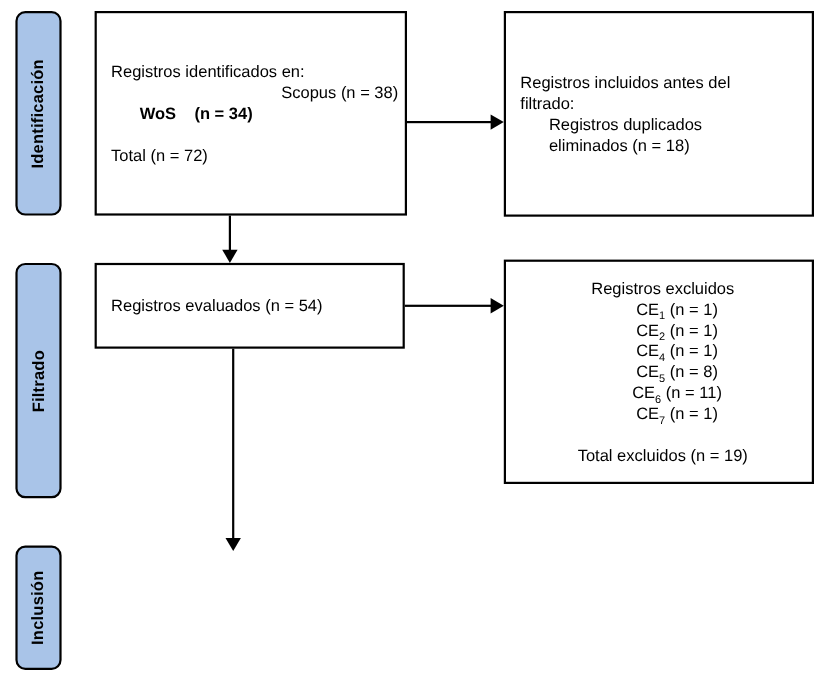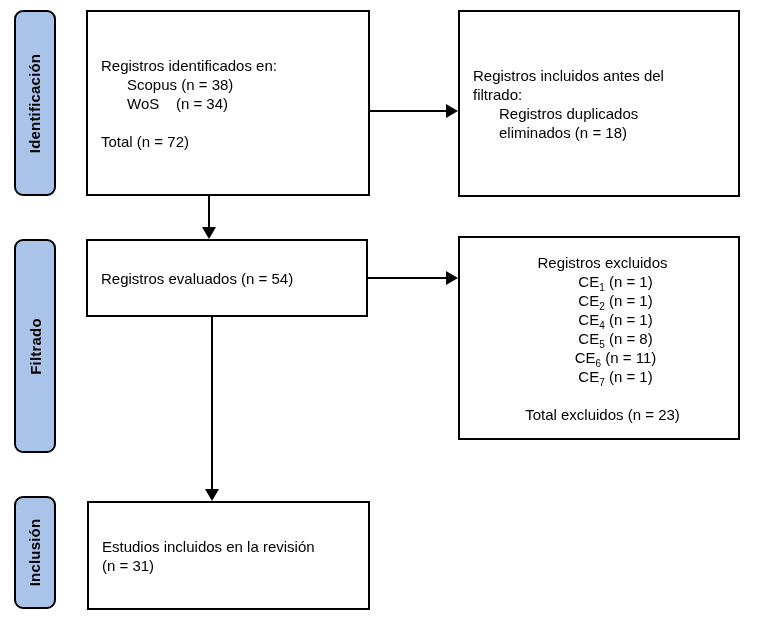"Scopus (n = 38)" div.line { text-align: none -> right }
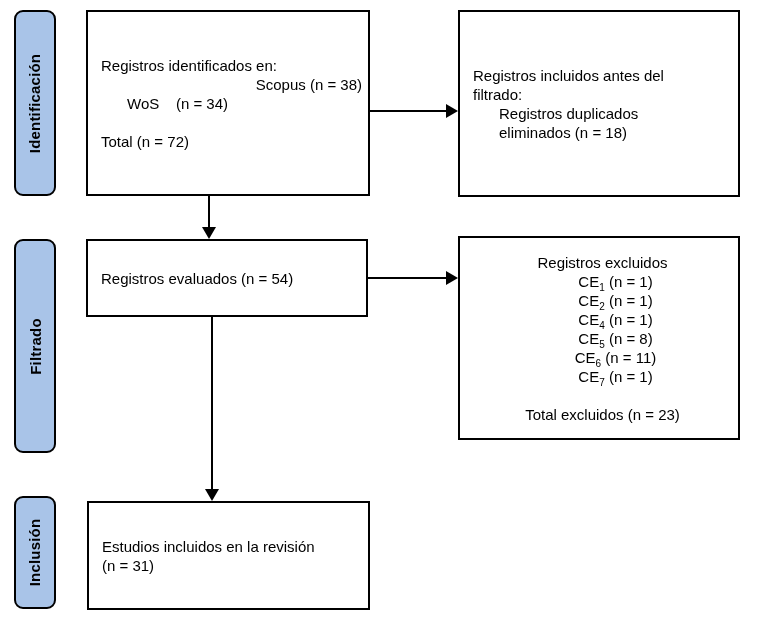"WoS (n = 34)" div.line { font-weight: none -> bold }
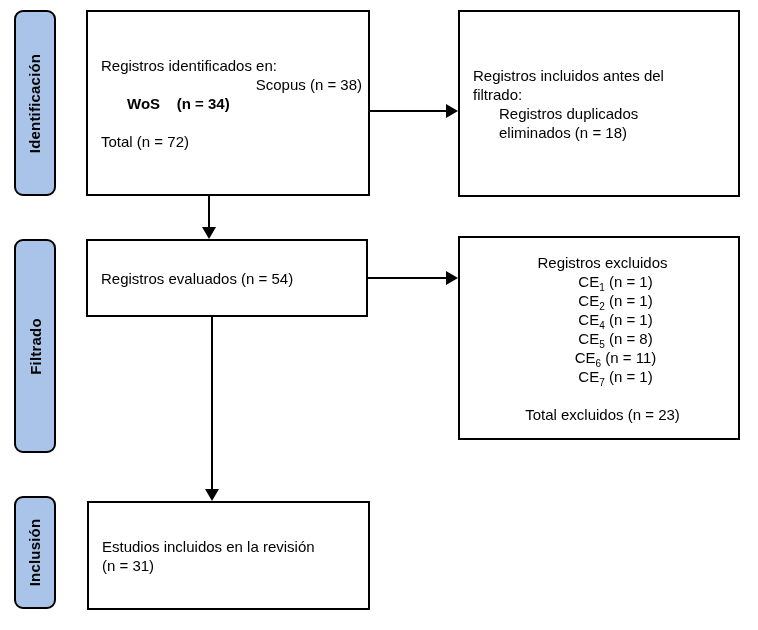"Total excluidos (n = 23)" span { text: 23 -> 19 }
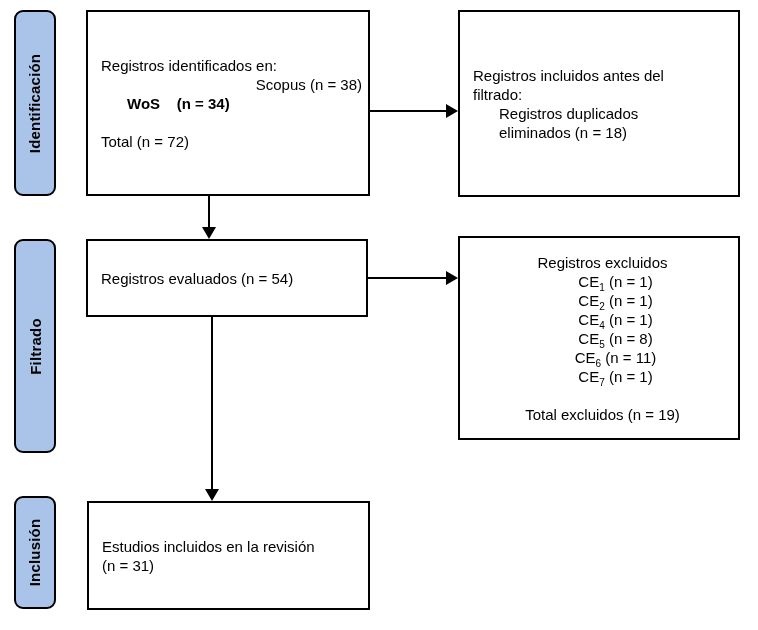"Estudios incluidos en la revisión" div.flow-box { html: <div> <div><span>Estudios incluidos en la revisión</span></div> <div><span>(n = 31)</span></div> </div> -> none }
